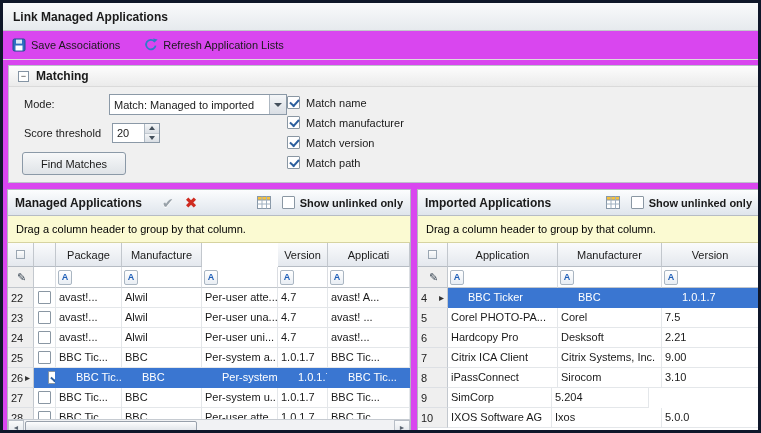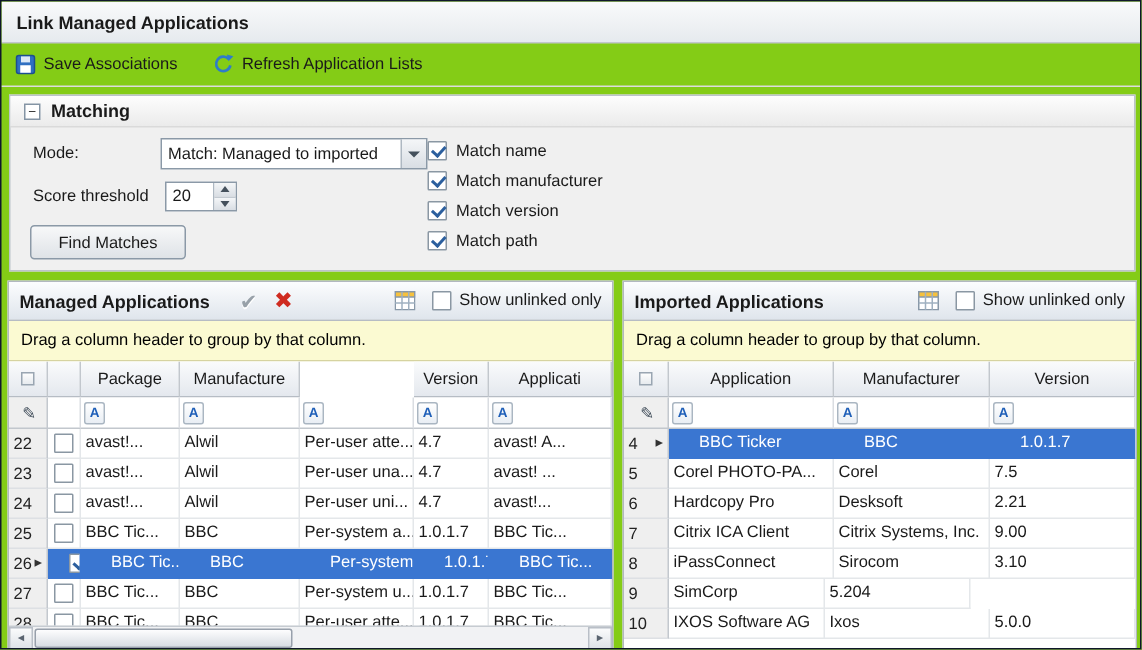"Link Managed Applications" .win { background: #84cc16 -> #d946ef; border: 1px solid #0f172a -> 3px solid #0f172a }
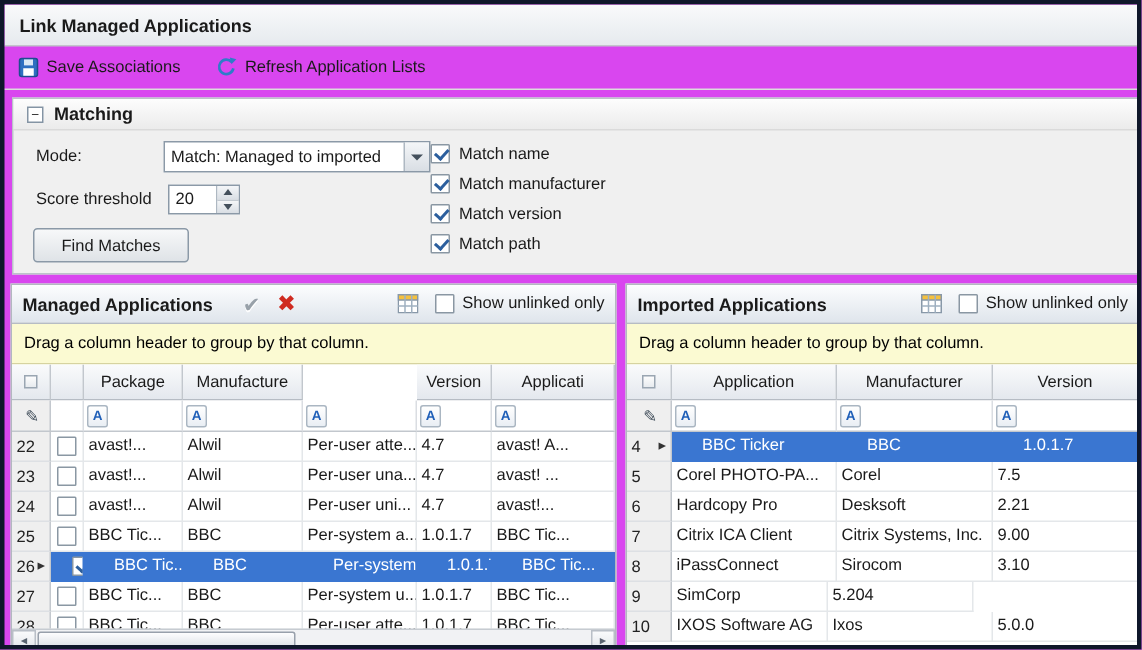"Show unlinked only" .cbrow { align-items: none -> center; font-weight: none -> bold }
